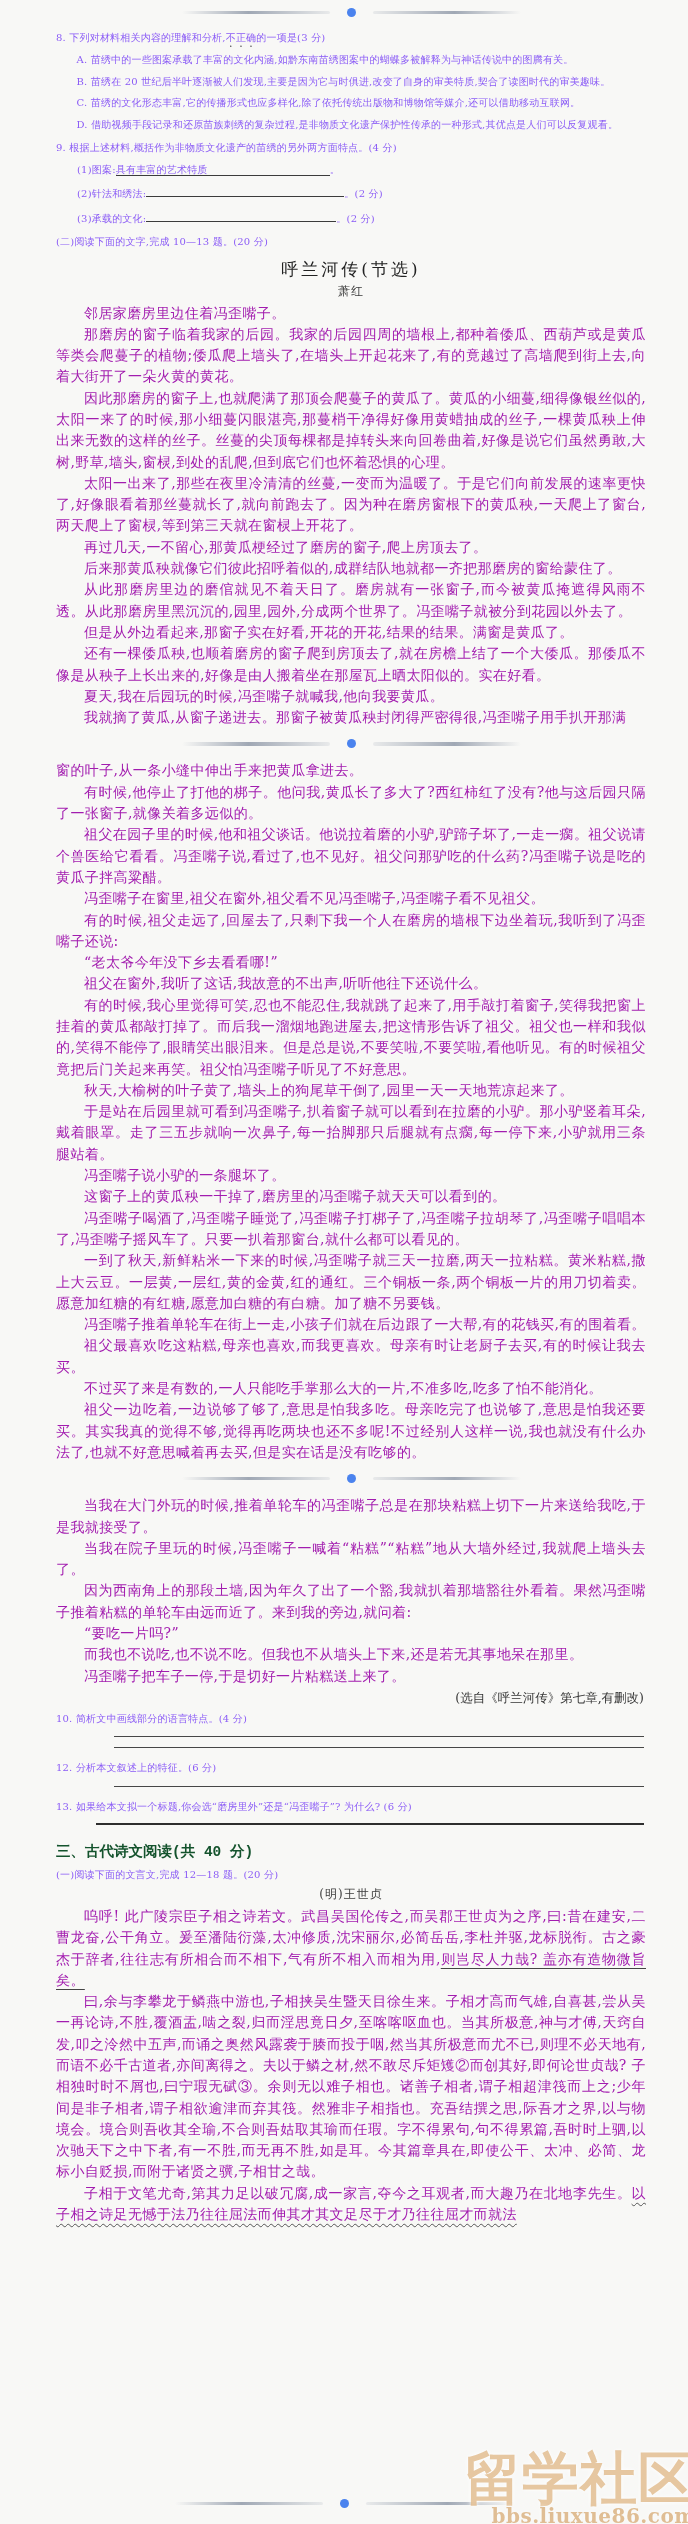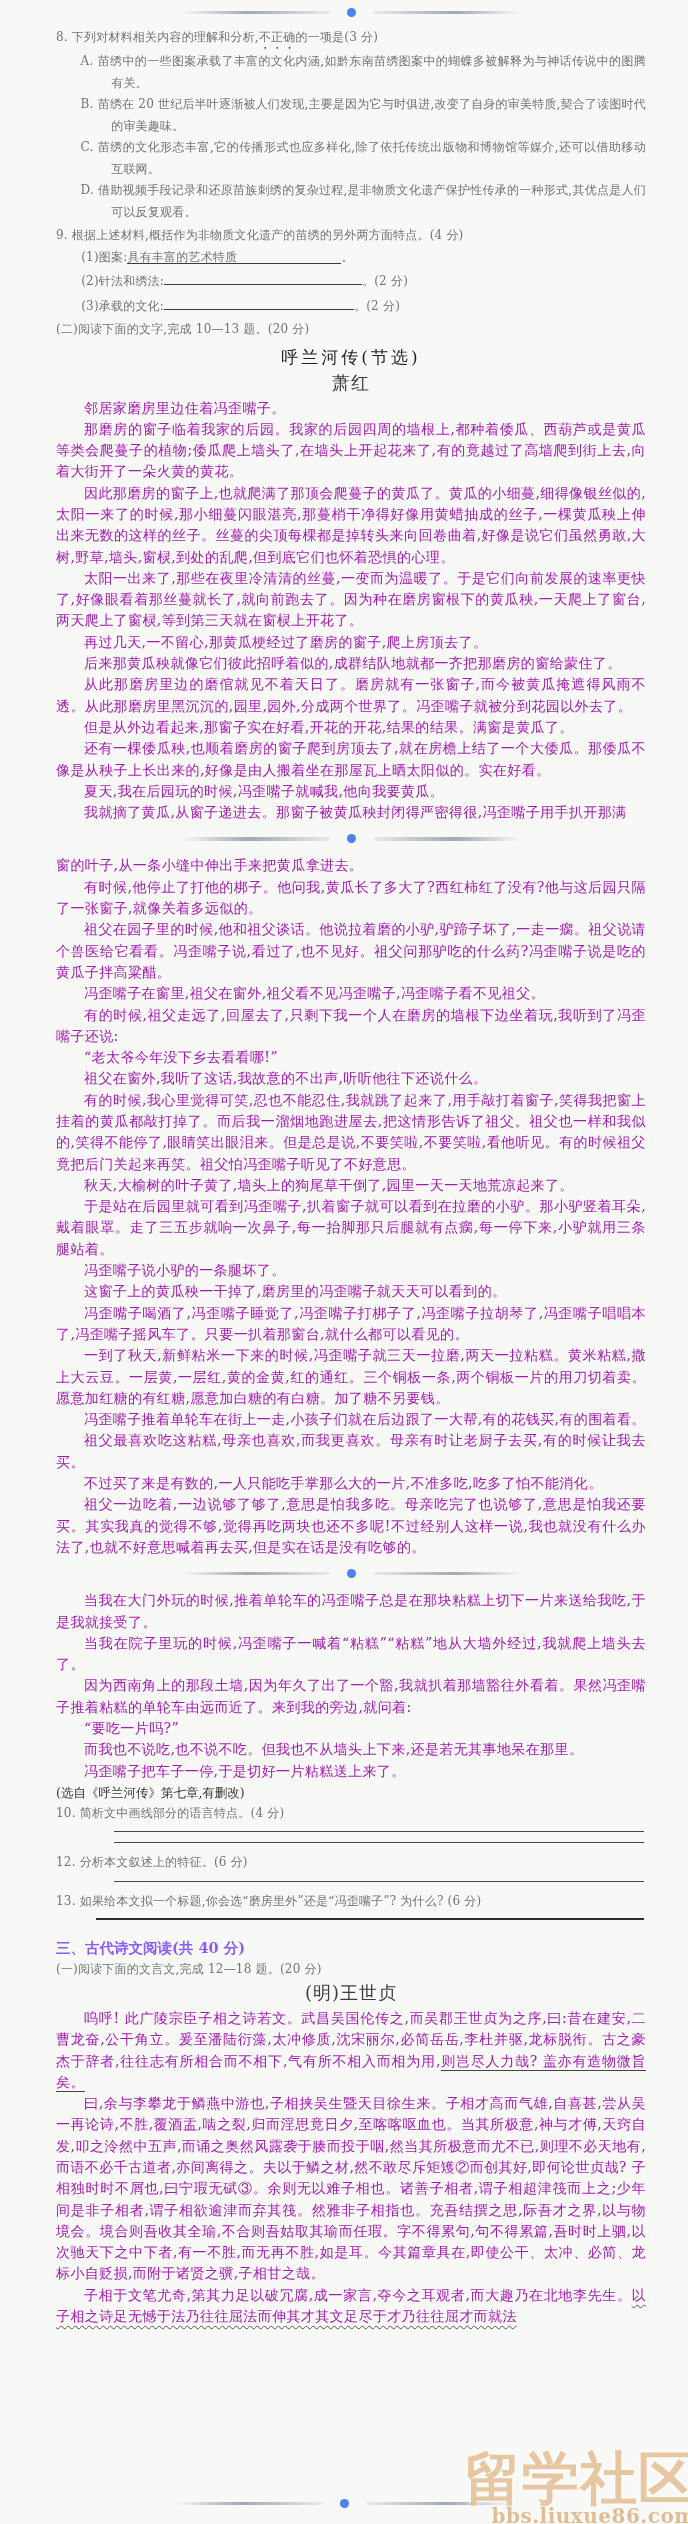"8. 下列对材料相关内容的理解和分析,不正确的一项是(3 分)" .qtxt { color: #737373 -> #8b5cf6; font-size: 12px -> 10px }
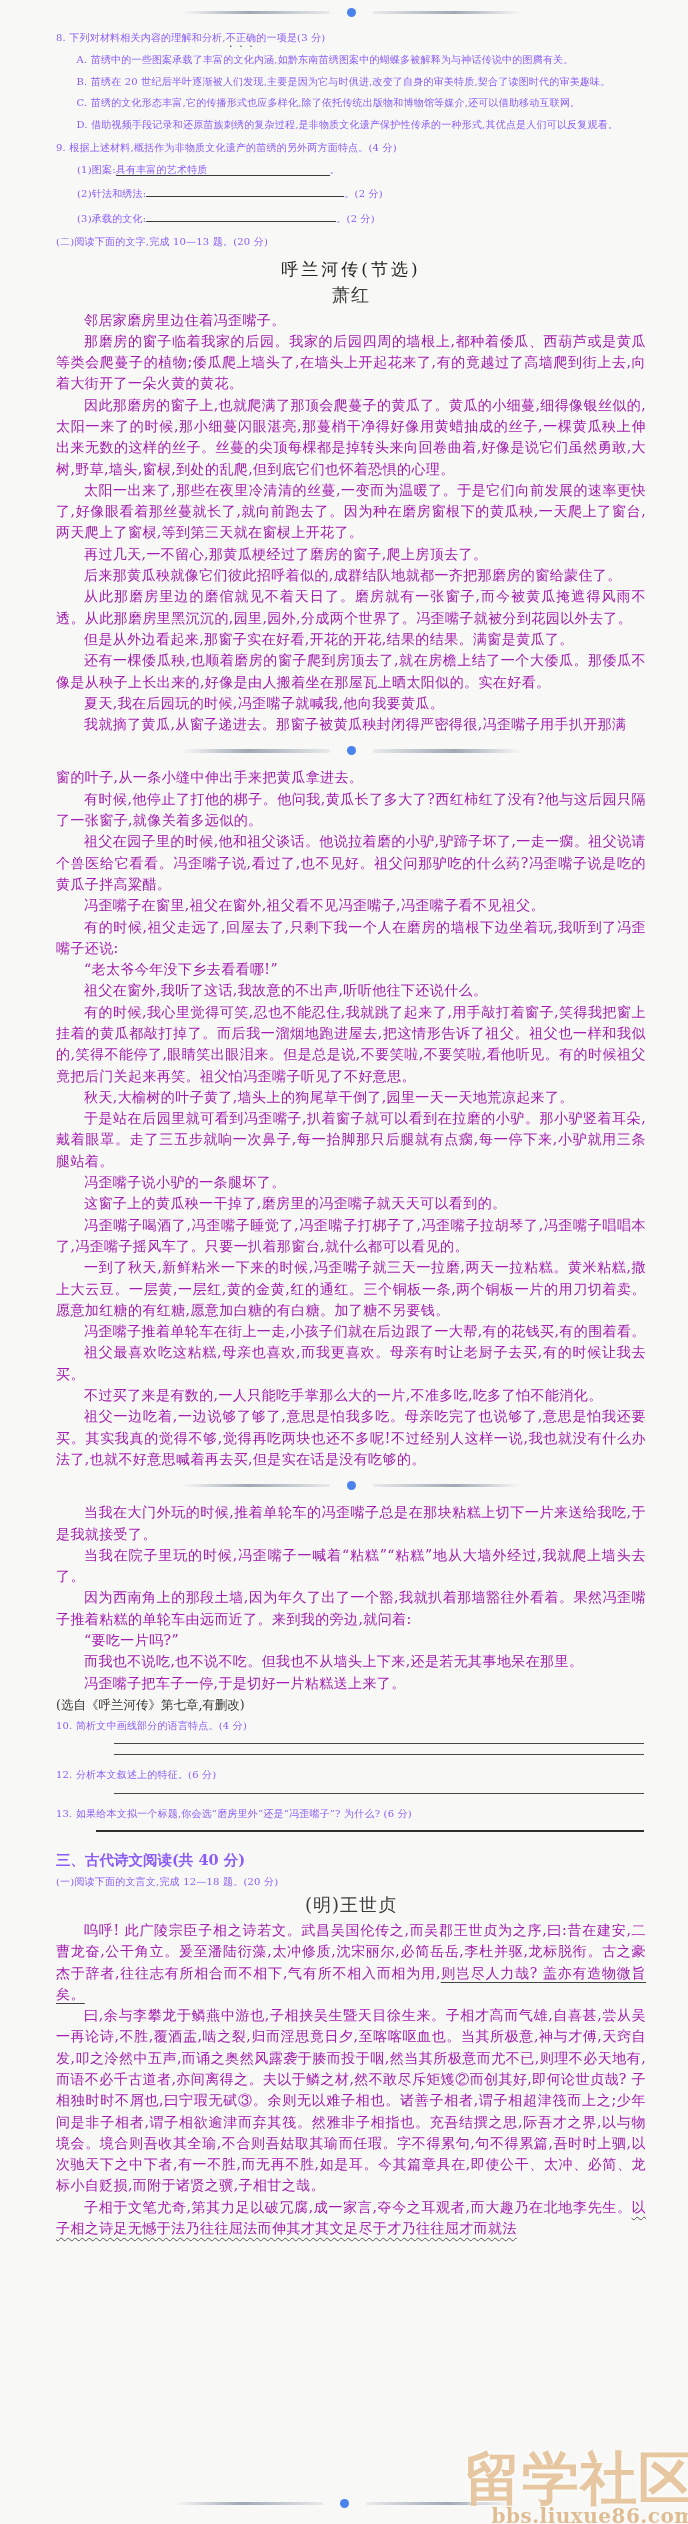"萧红" .cauthor { font-size: 18px -> 12px }
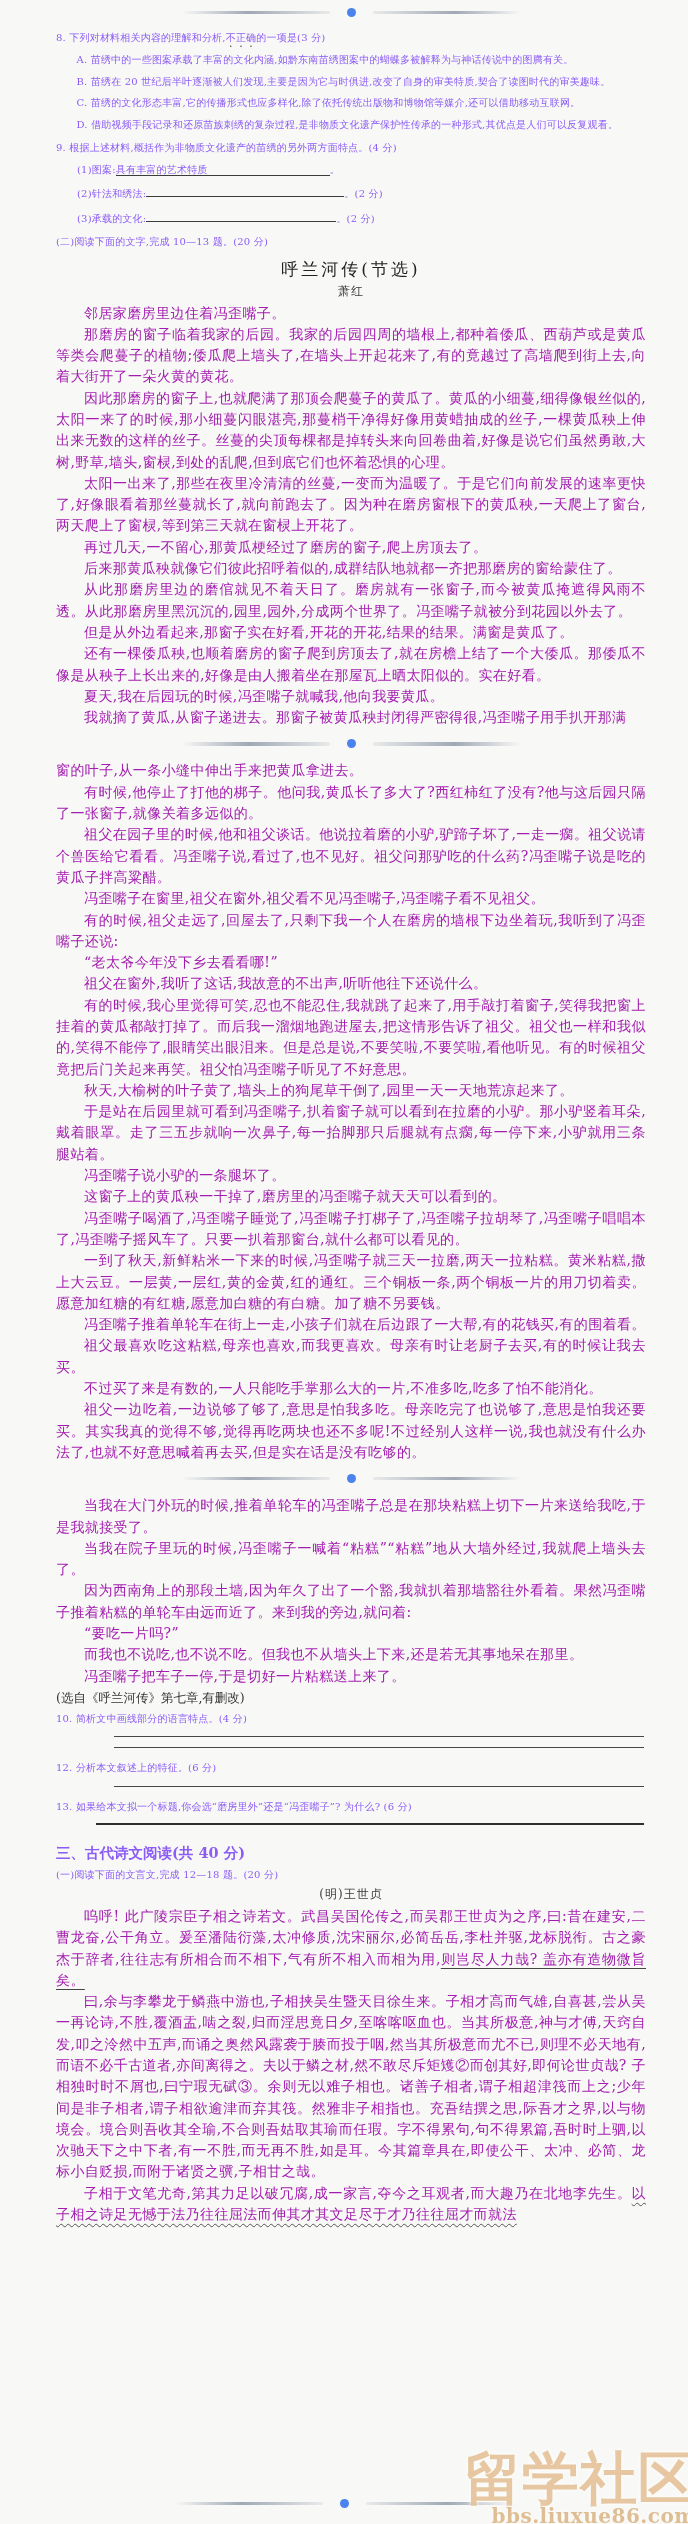"(选自《呼兰河传》第七章,有删改)" .source { text-align: left -> right }
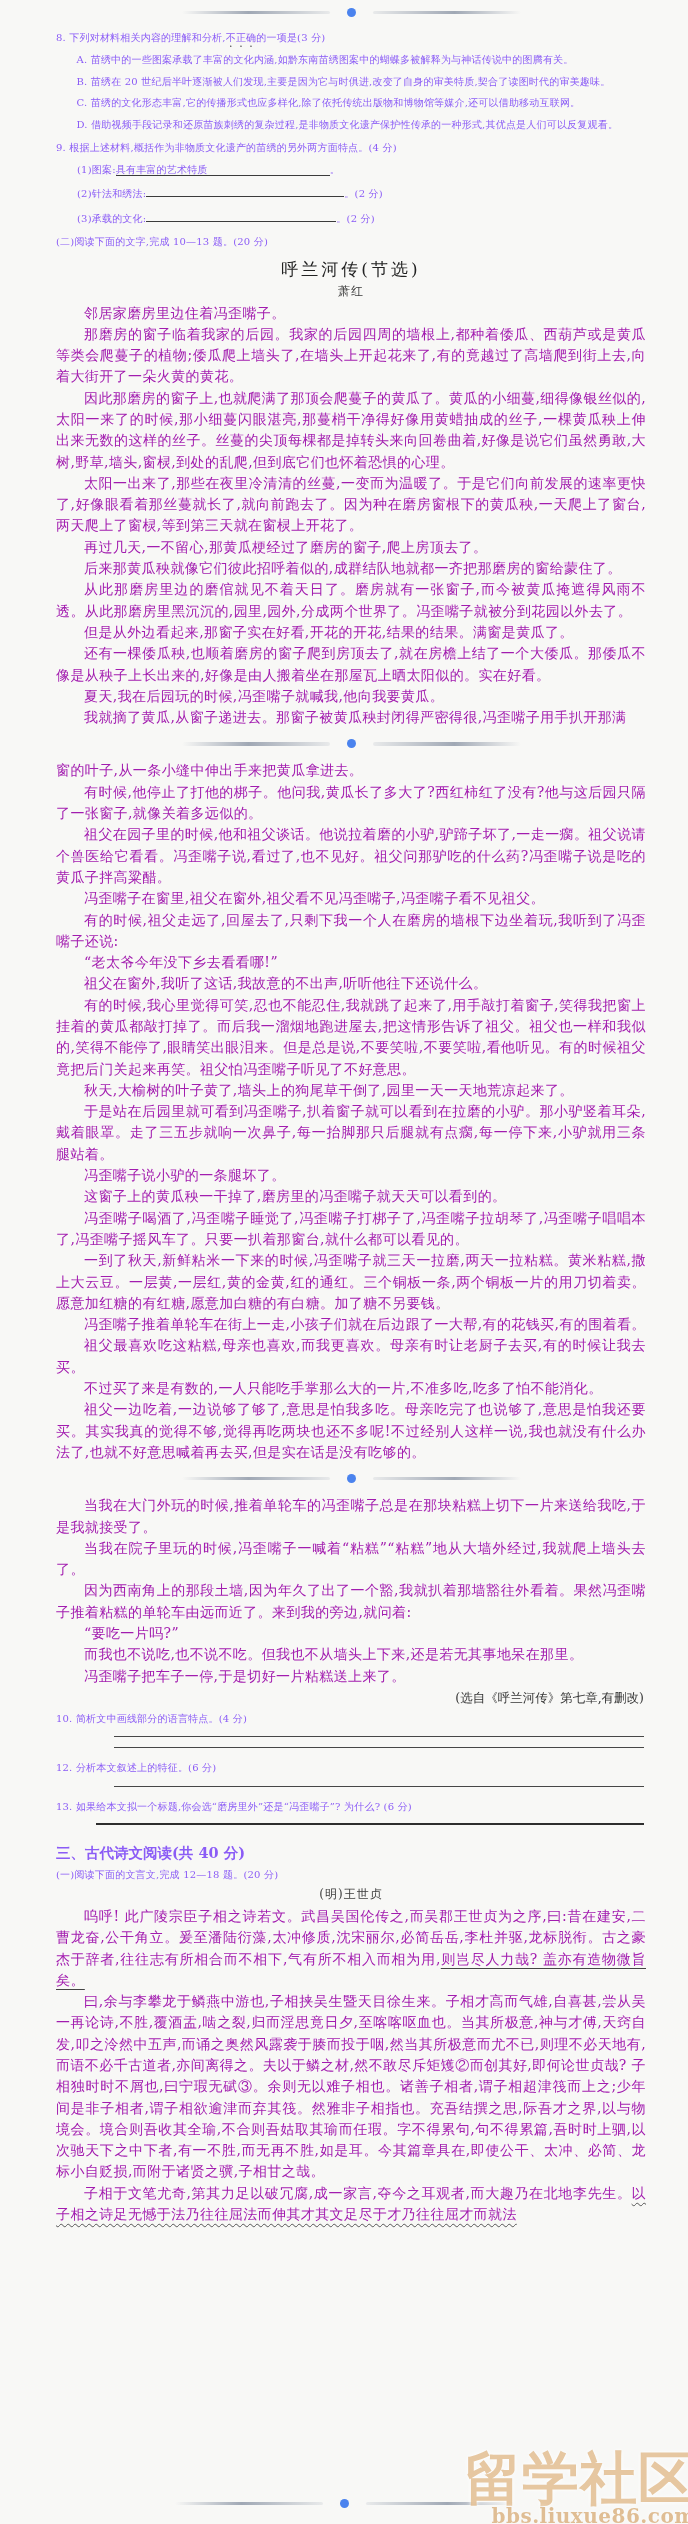"三、古代诗文阅读(共 40 分)" .sec-head { color: #8b5cf6 -> #14532d; font-family: none -> Liberation Mono, monospace }
